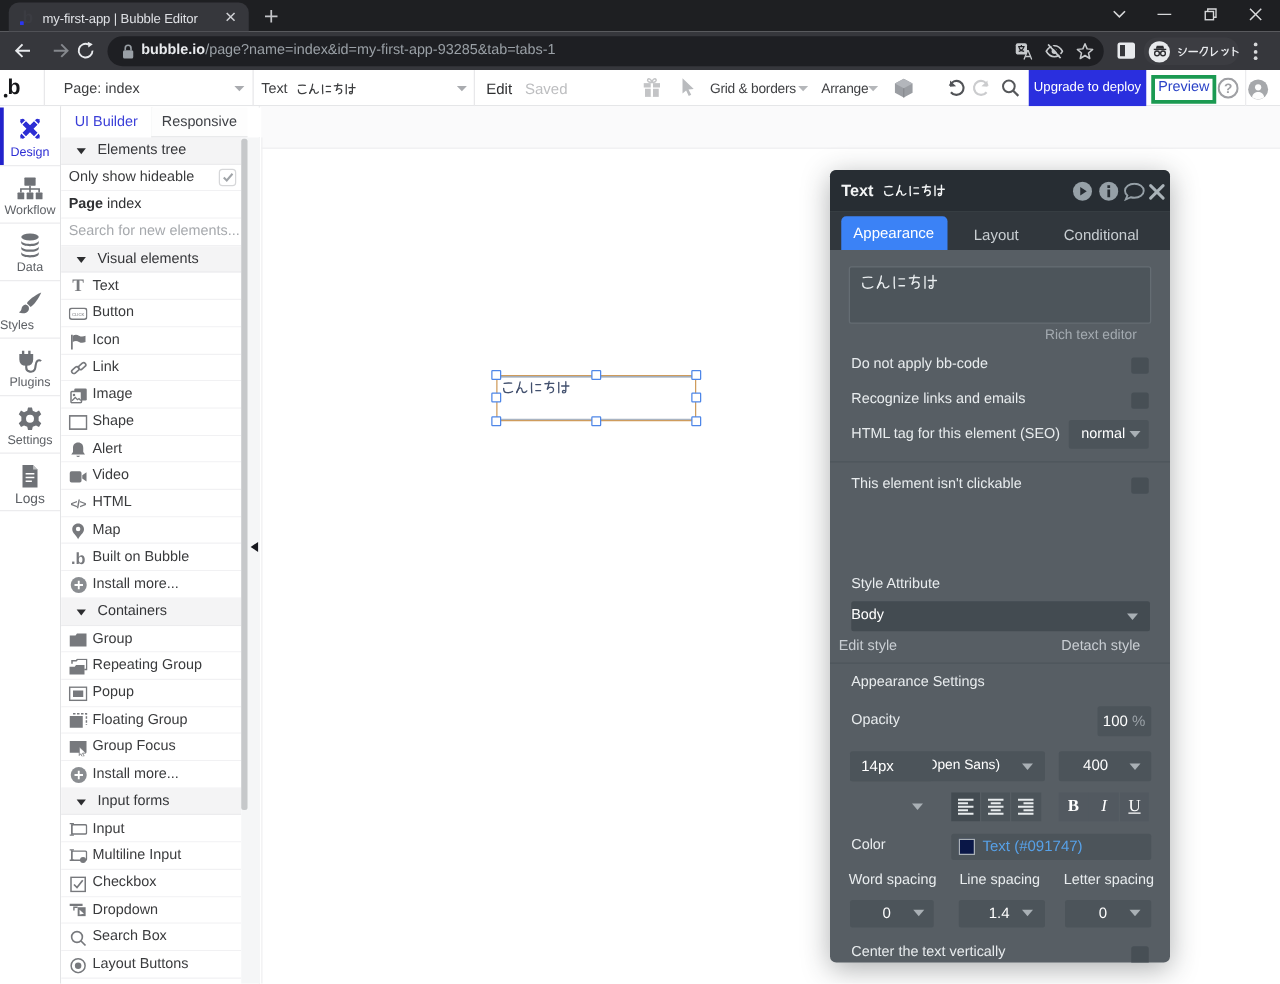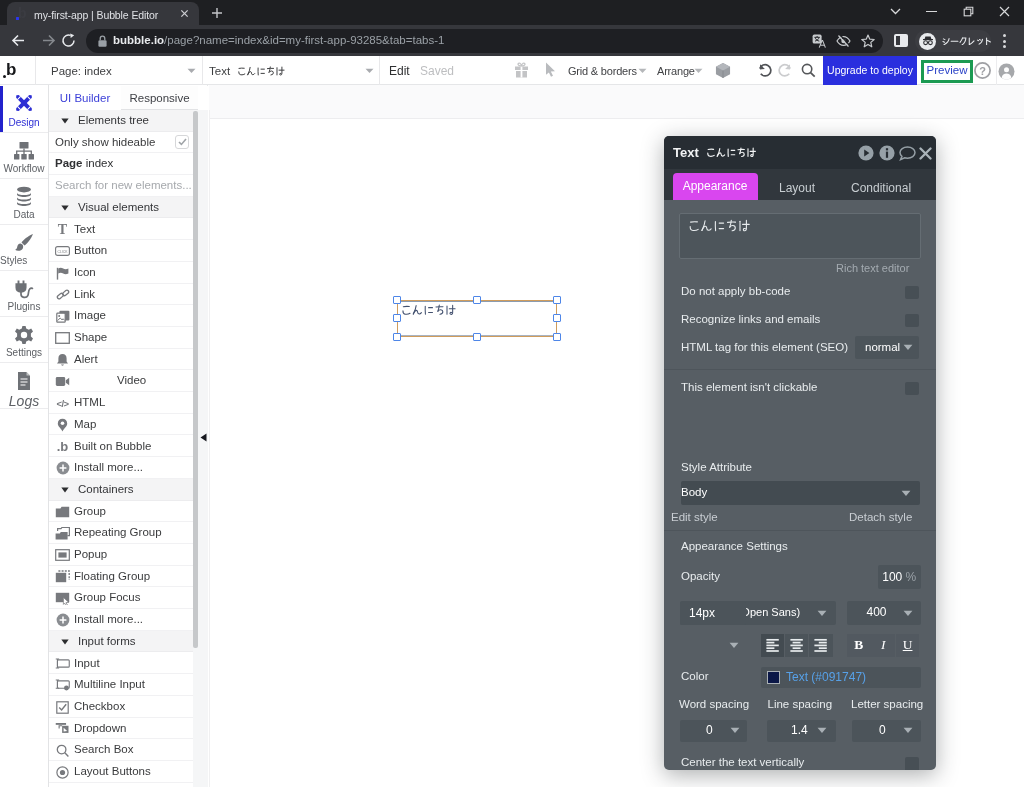"Appearance" div.abs { background: #d946ef -> #3b82f6 }
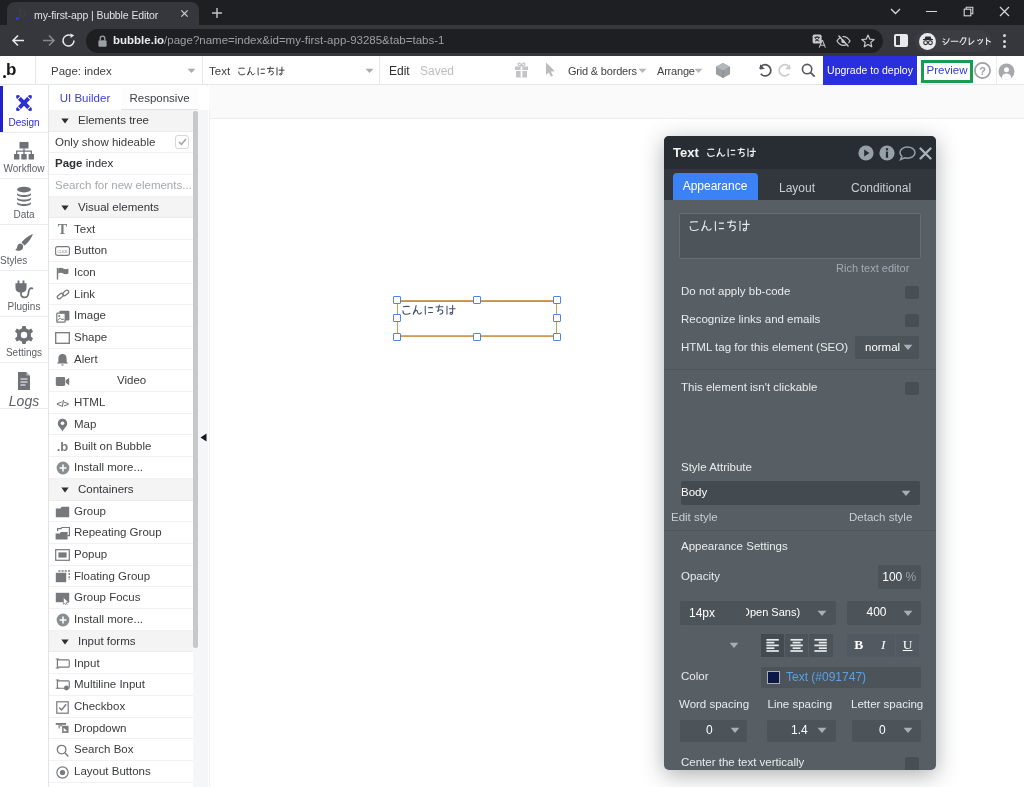"Video" div.abs { margin-left: 43px -> none }
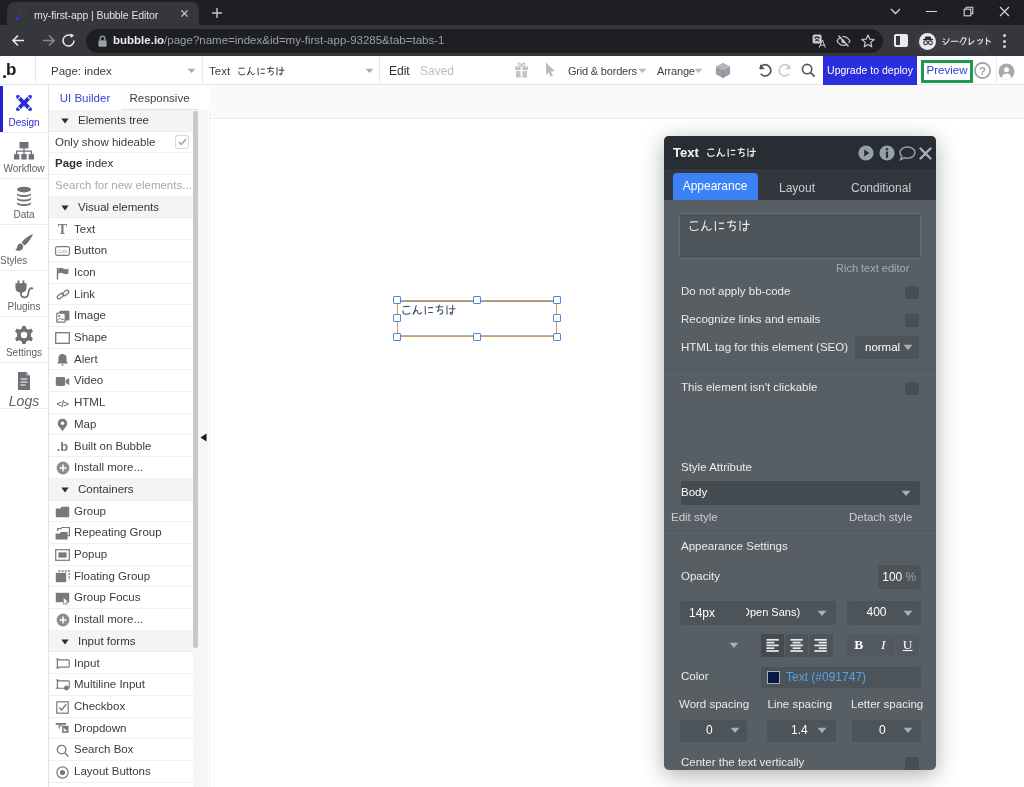"Logs" div { font-size: 14px -> 11px; font-style: italic -> none }
